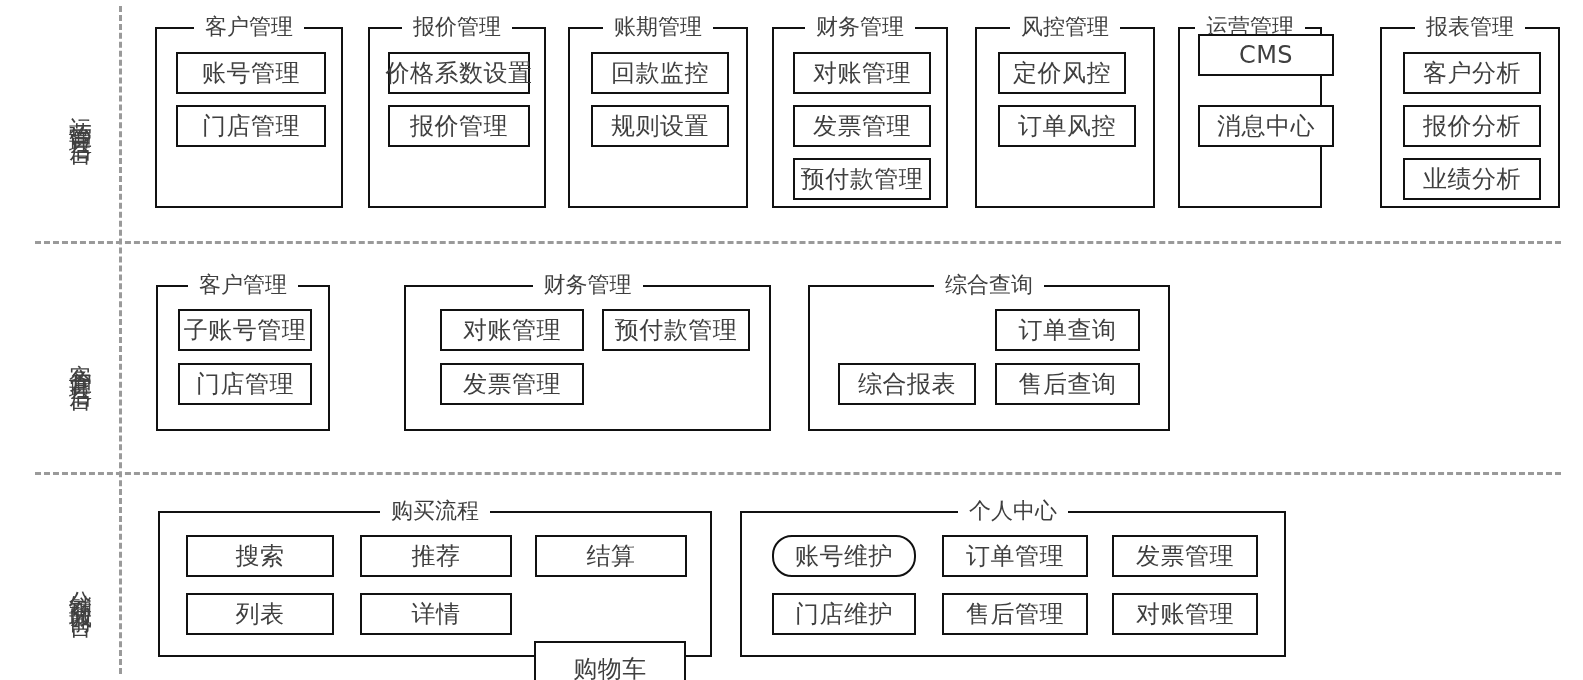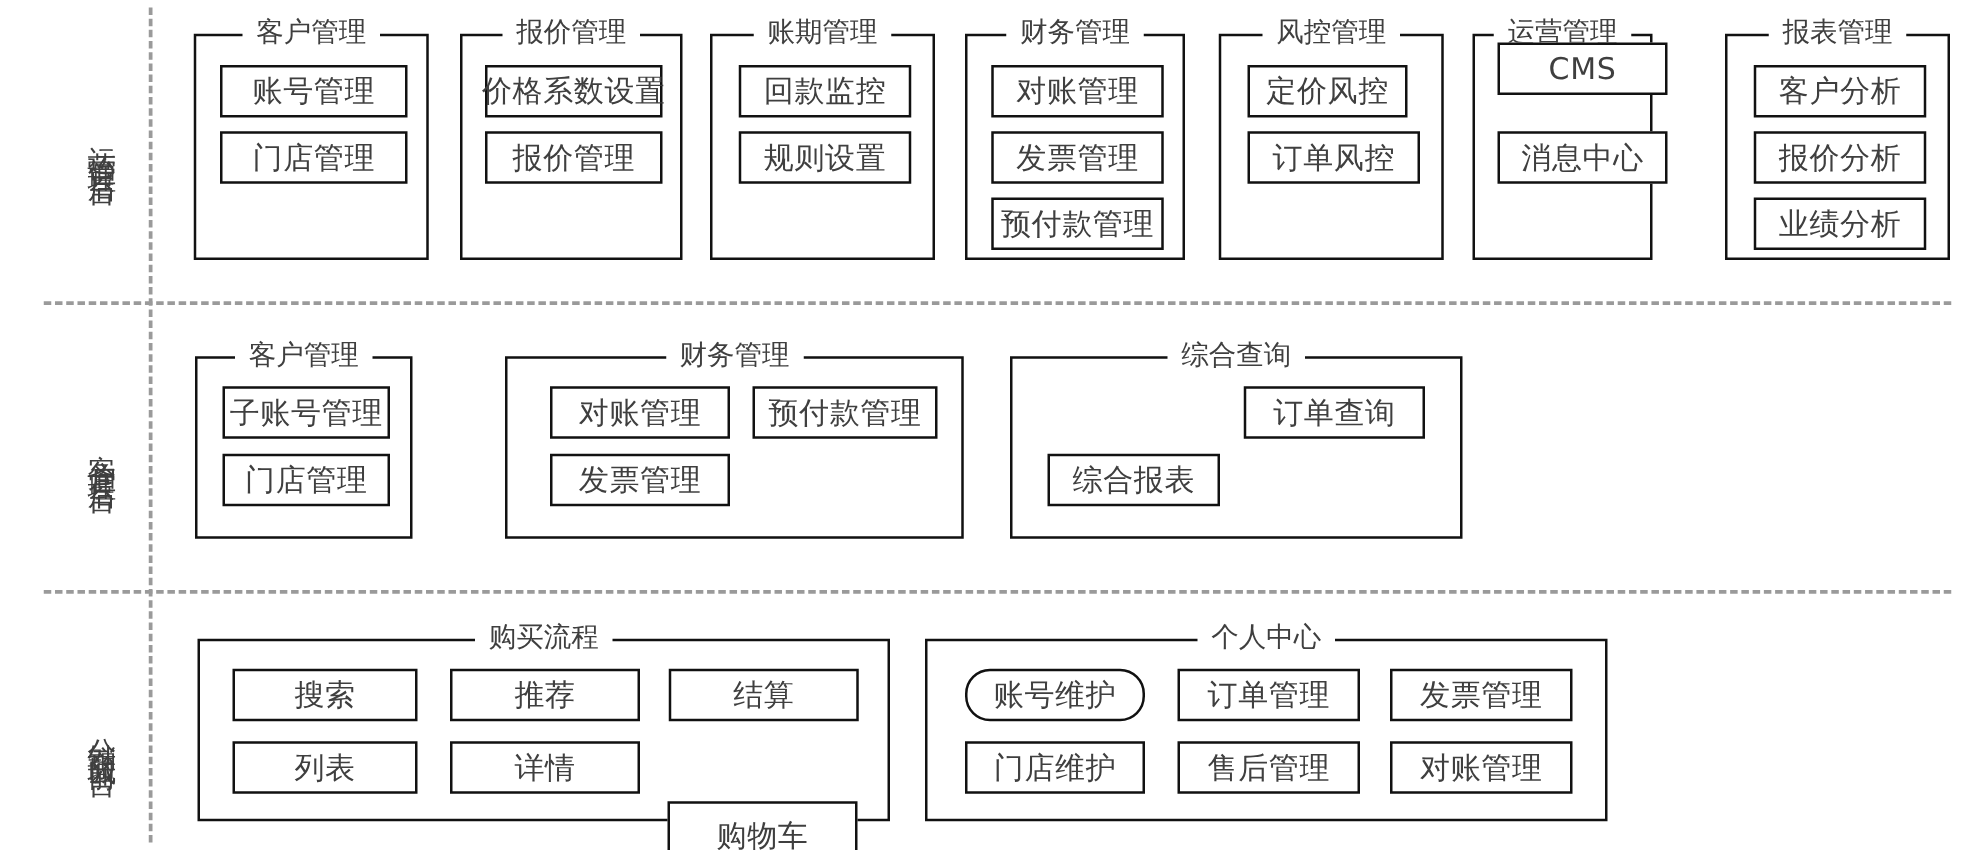"售后查询" div.item { html: none -> <div>售后查询</div> }
